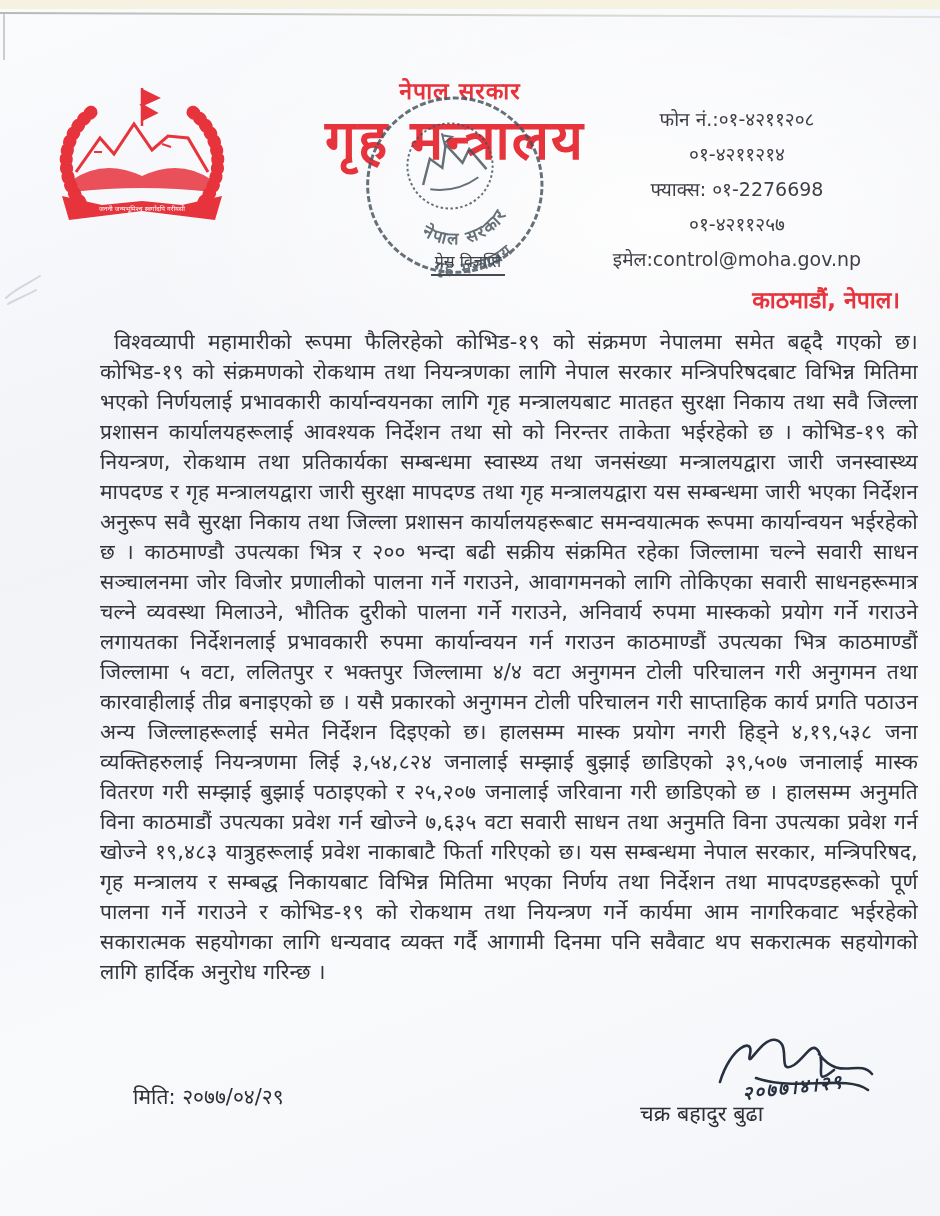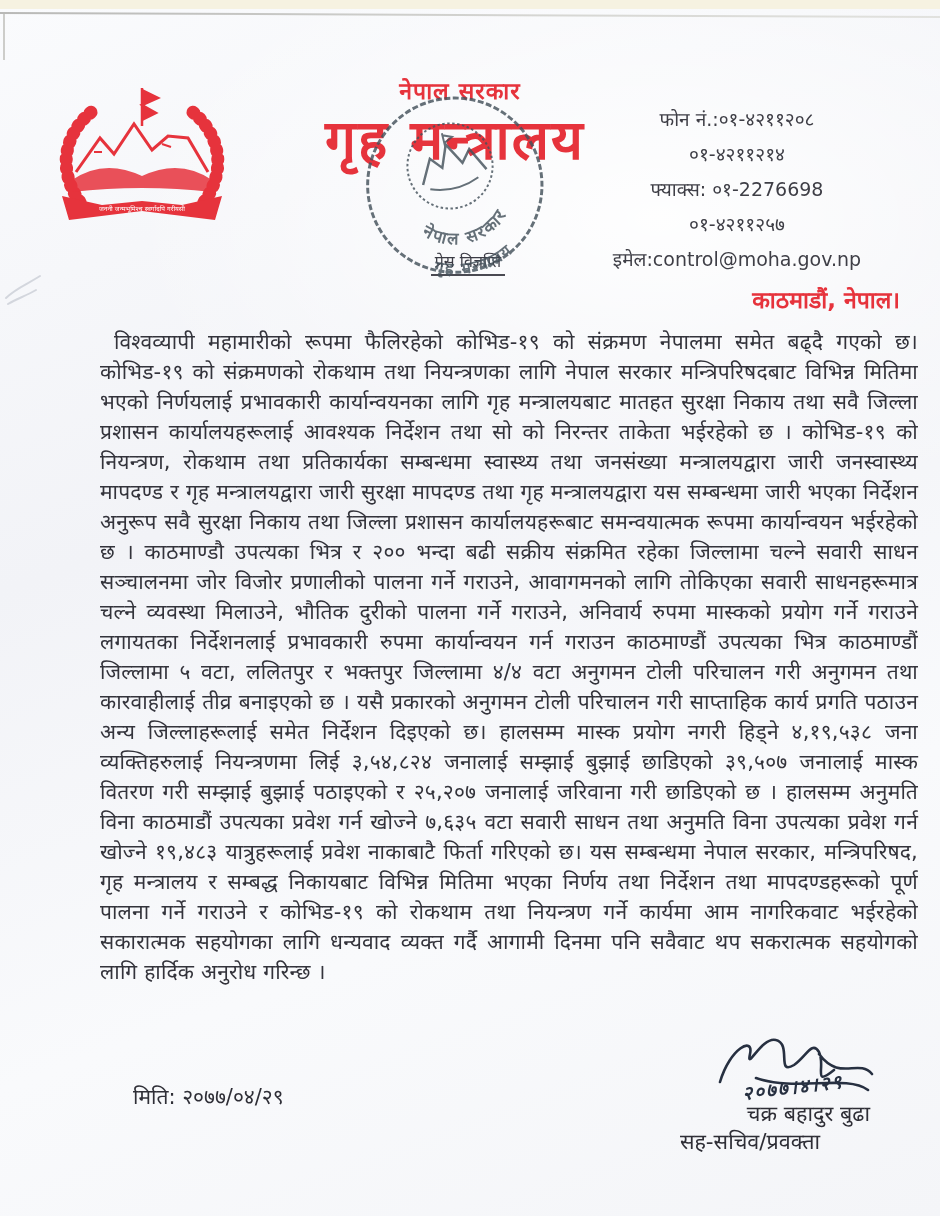"चक्र बहादुर बुढा" .sig-name { text-align: right -> left }
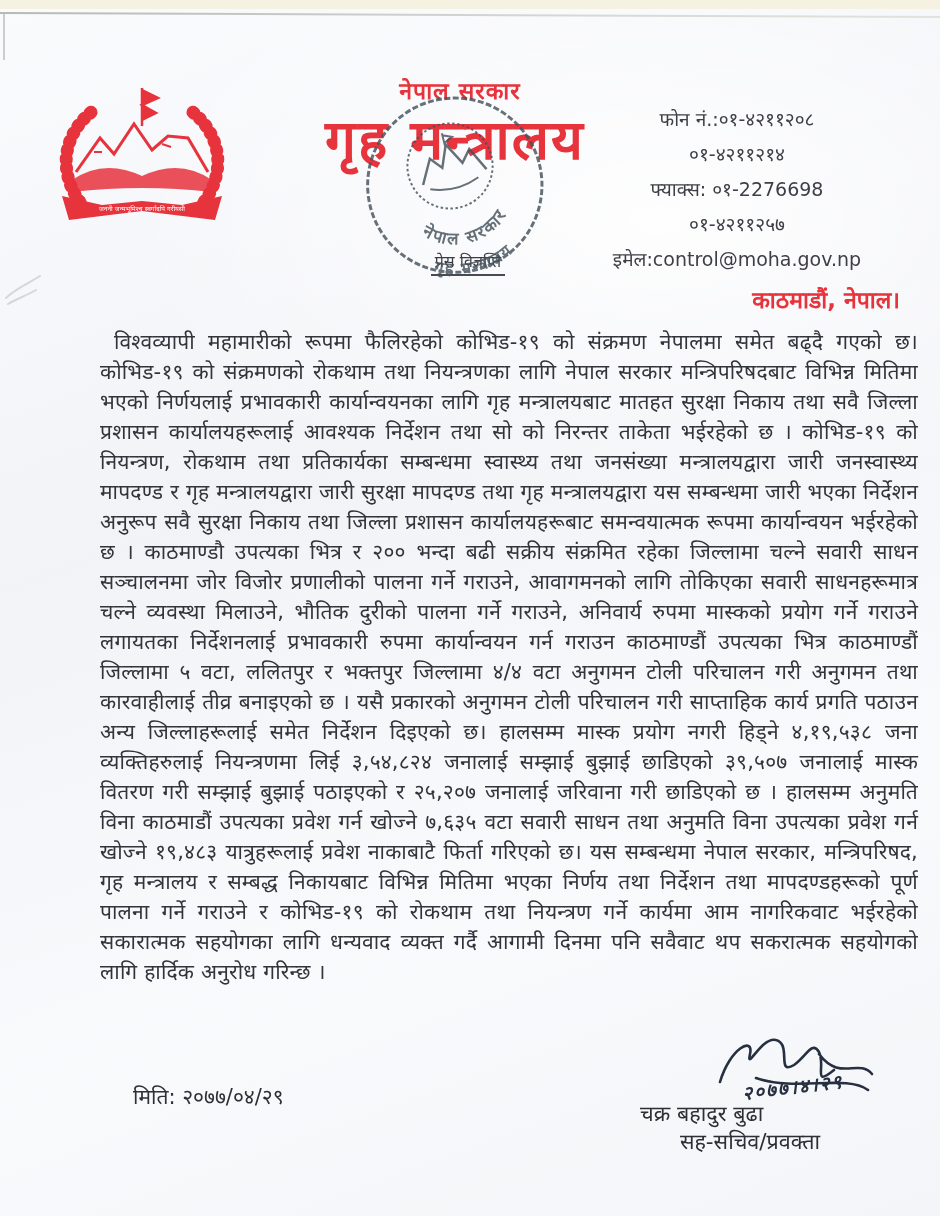"सह-सचिव/प्रवक्ता" div.abs { html: <div>सह-सचिव/प्रवक्ता</div> -> none }
